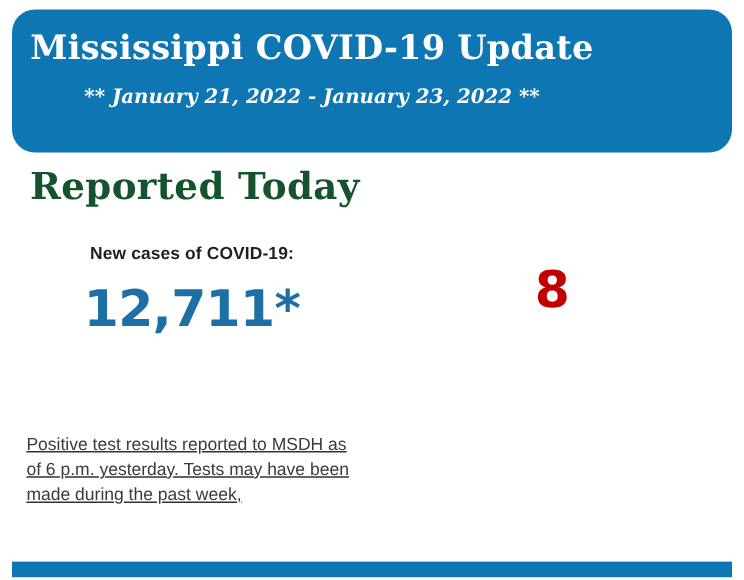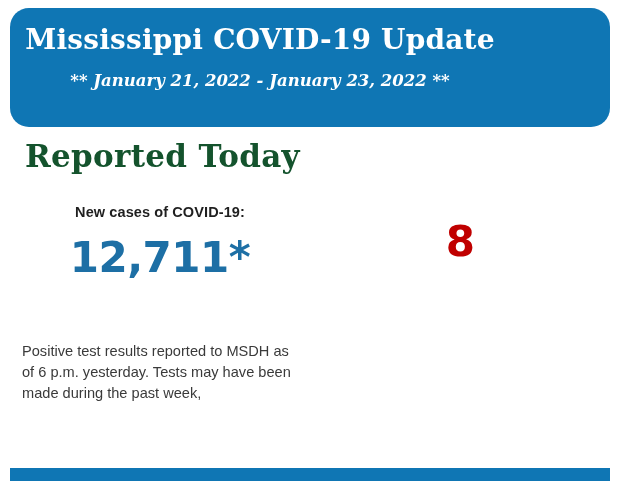"Positive test results reported to" .desc-row { text-decoration: none -> underline; top: 341px -> 361px }
